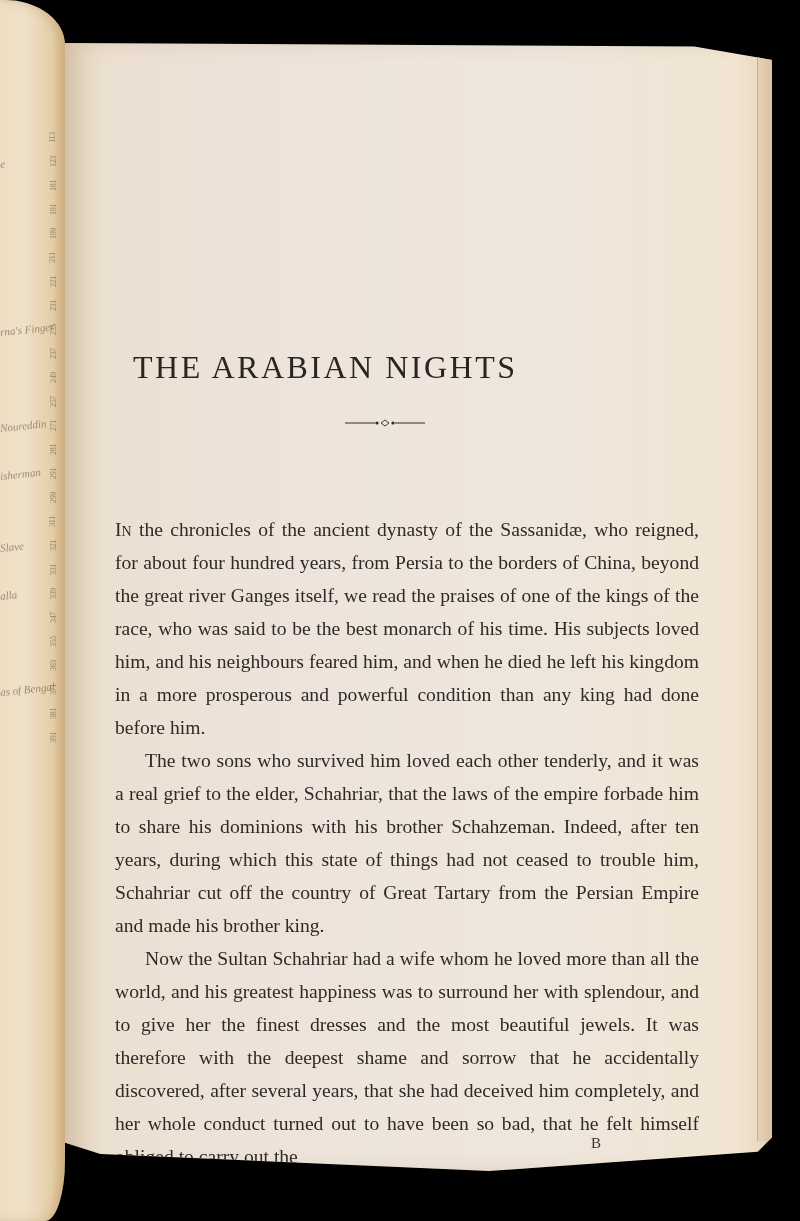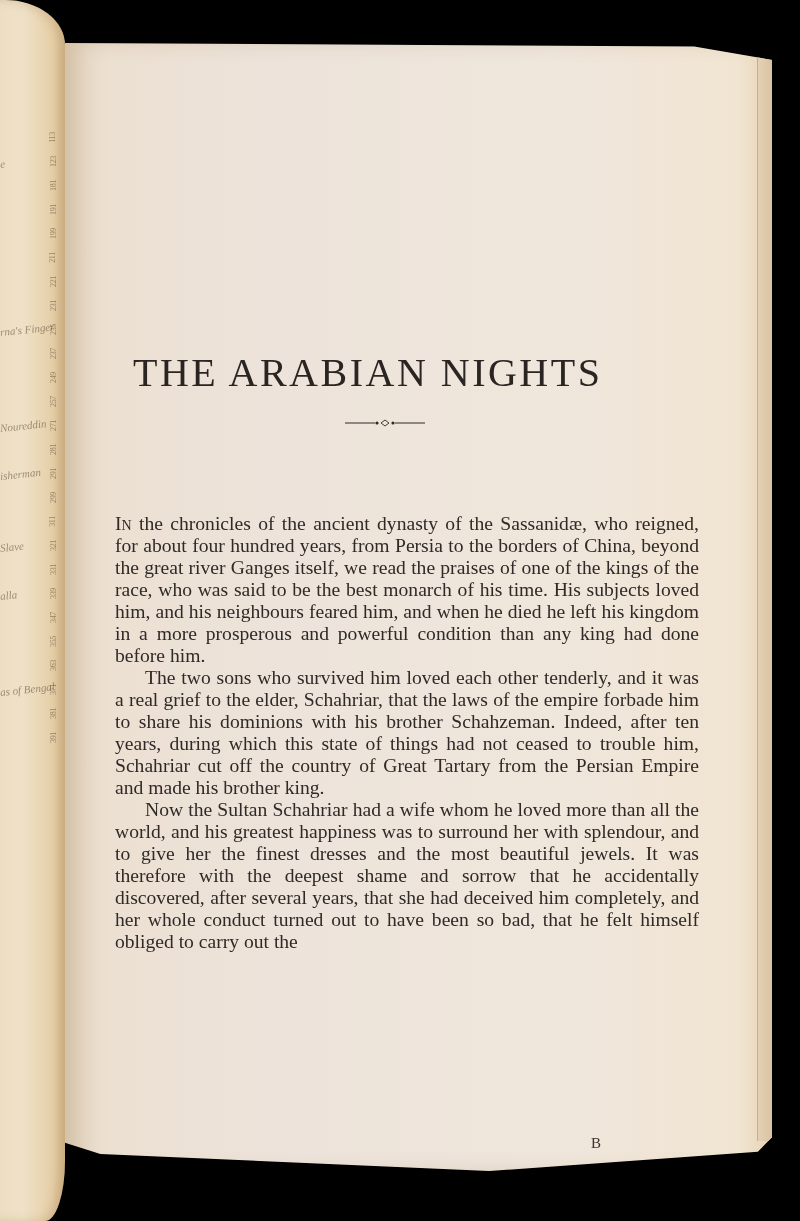"THE ARABIAN NIGHTS" .title { font-size: 40px -> 32px }
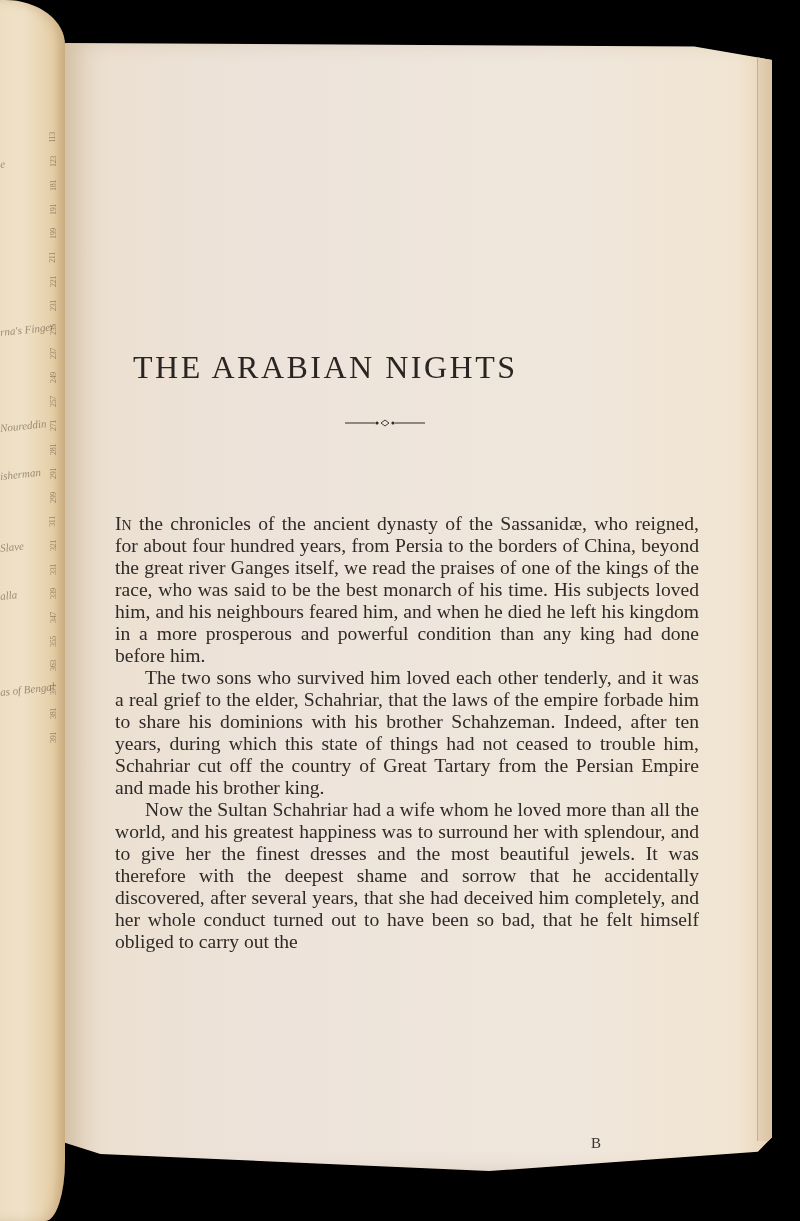"In the chronicles of the" .body-text { line-height: 22px -> 33px }
